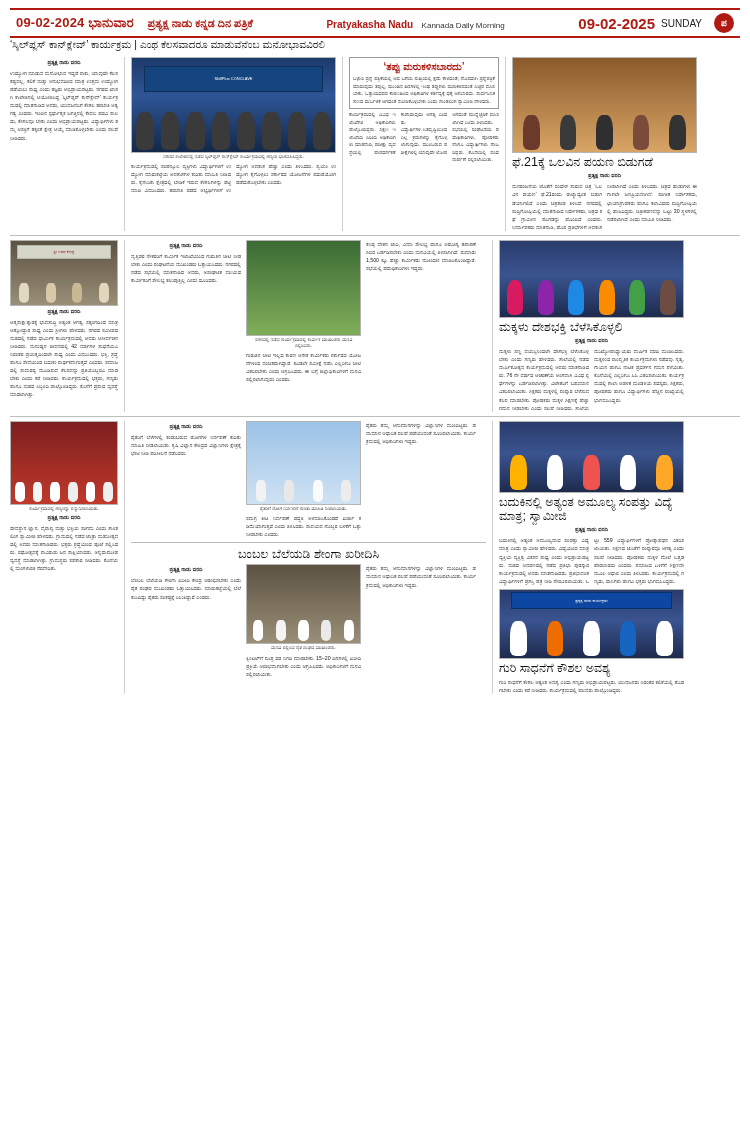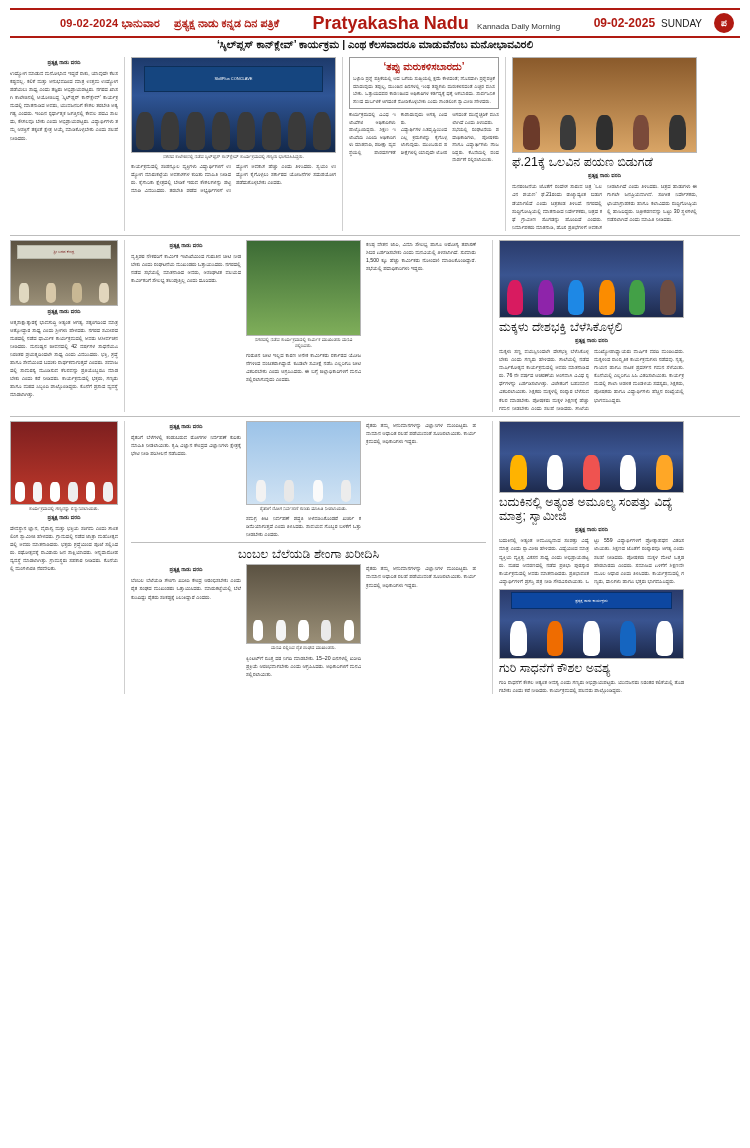"09-02-2024 ಭಾನುವಾರ" .mh-date { font-size: 11px -> 13px; margin-left: 44px -> none }
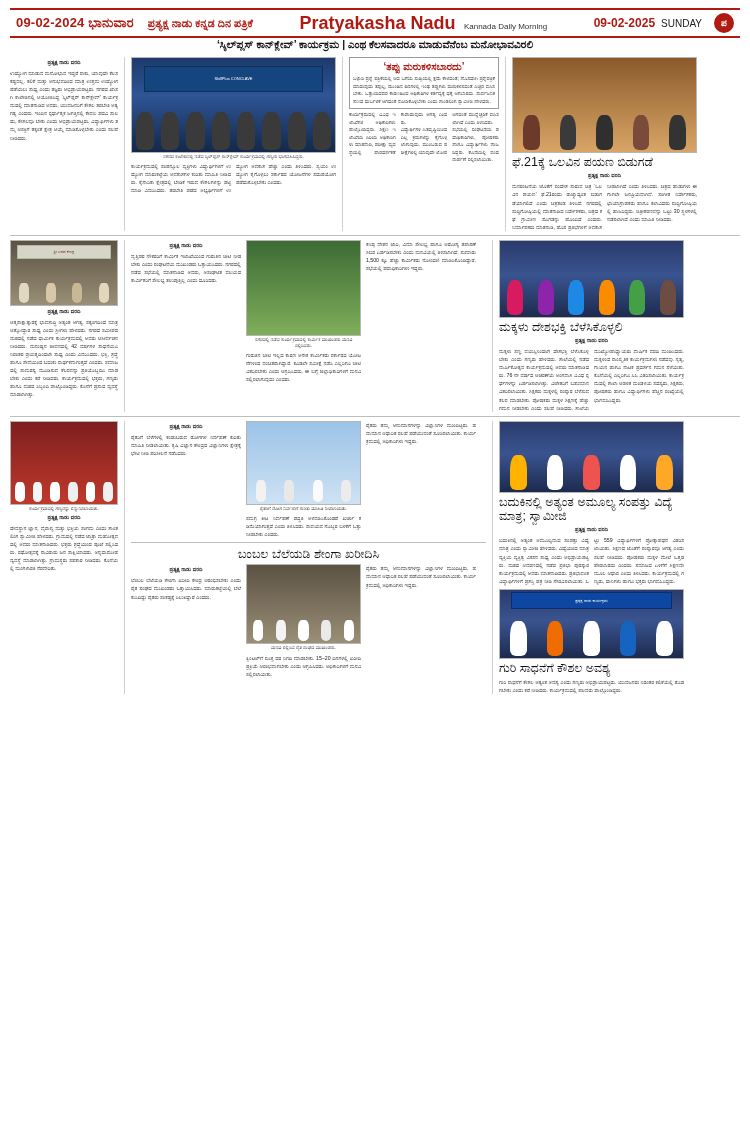"Pratyakasha Nadu" .mh-center .en-main { font-size: 18px -> 10px }
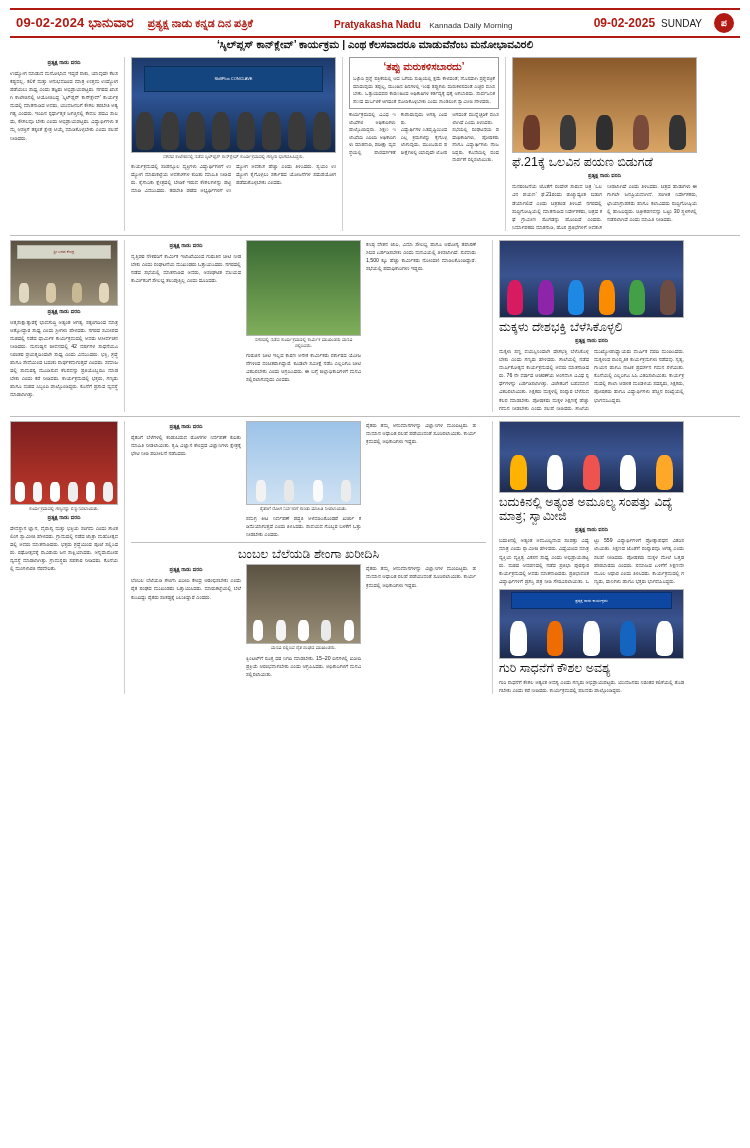"09-02-2025" .mh-right .r-date { font-size: 12px -> 15px }
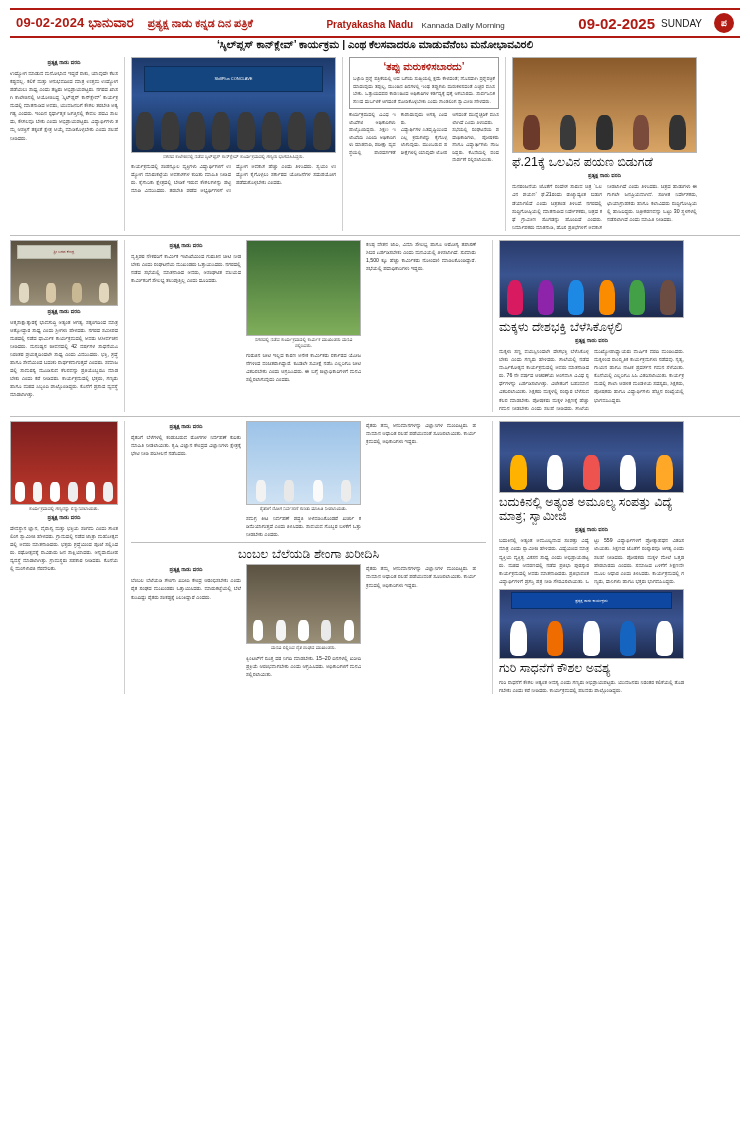"‘ಸ್ಕಿಲ್‌ಪ್ಲಸ್‌ ಕಾನ್‌ಕ್ಲೇವ್’ ಕಾರ್ಯಕ್ರಮ |" .lead-sub { font-weight: bold -> normal; text-align: center -> left }
